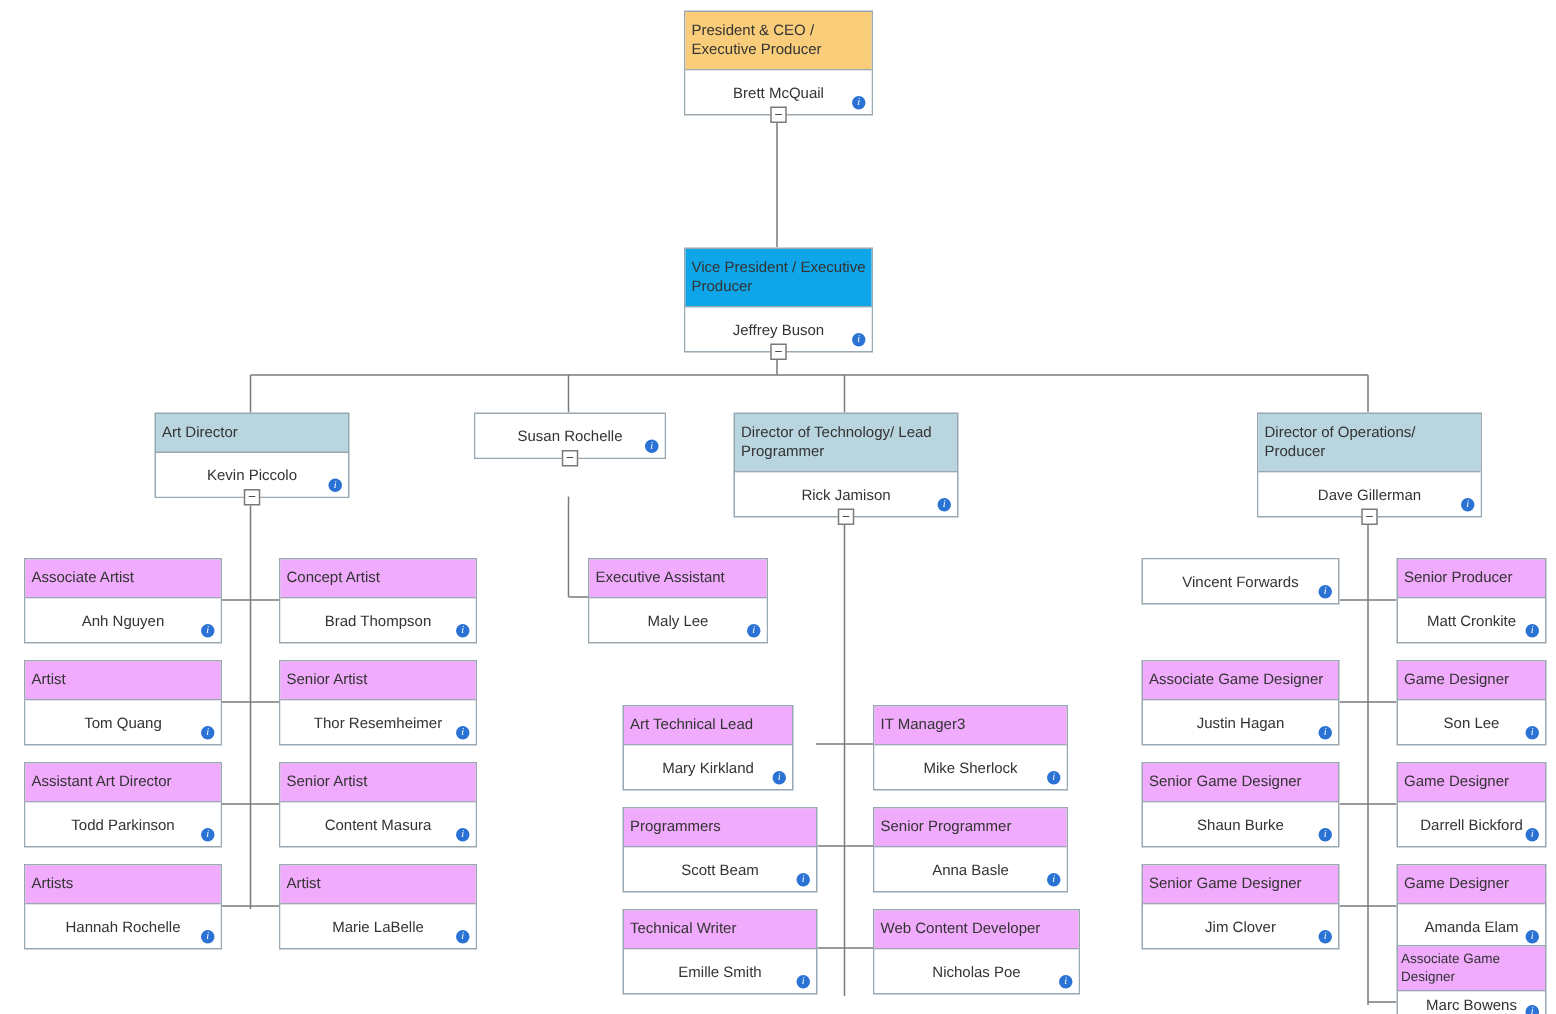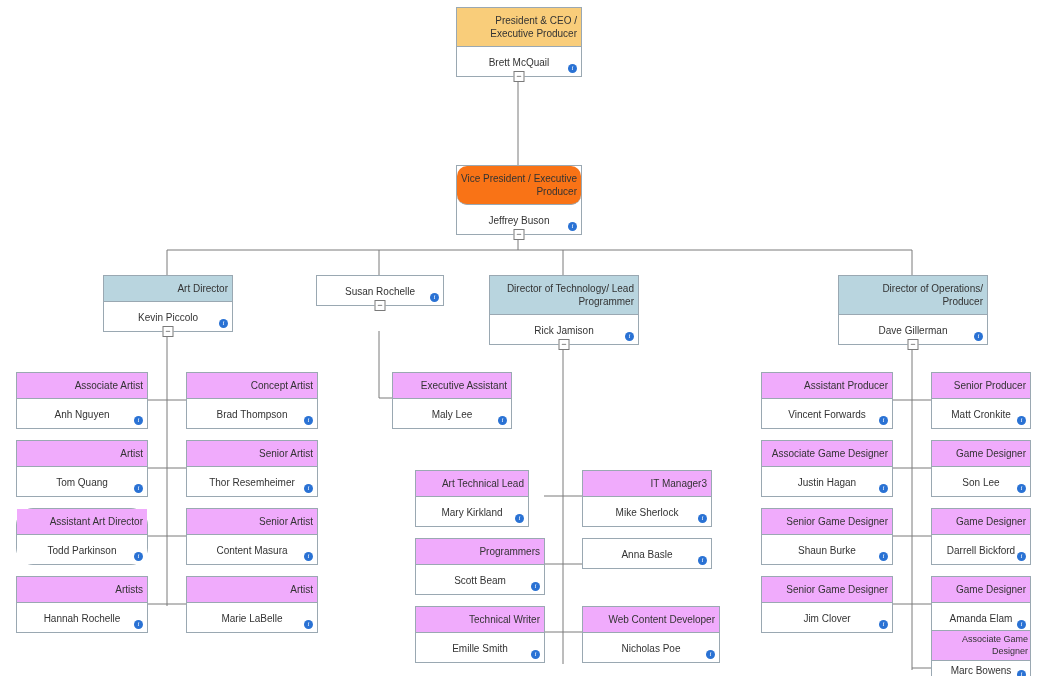"President & CEO / Executive" .node .title { text-align: right -> left }
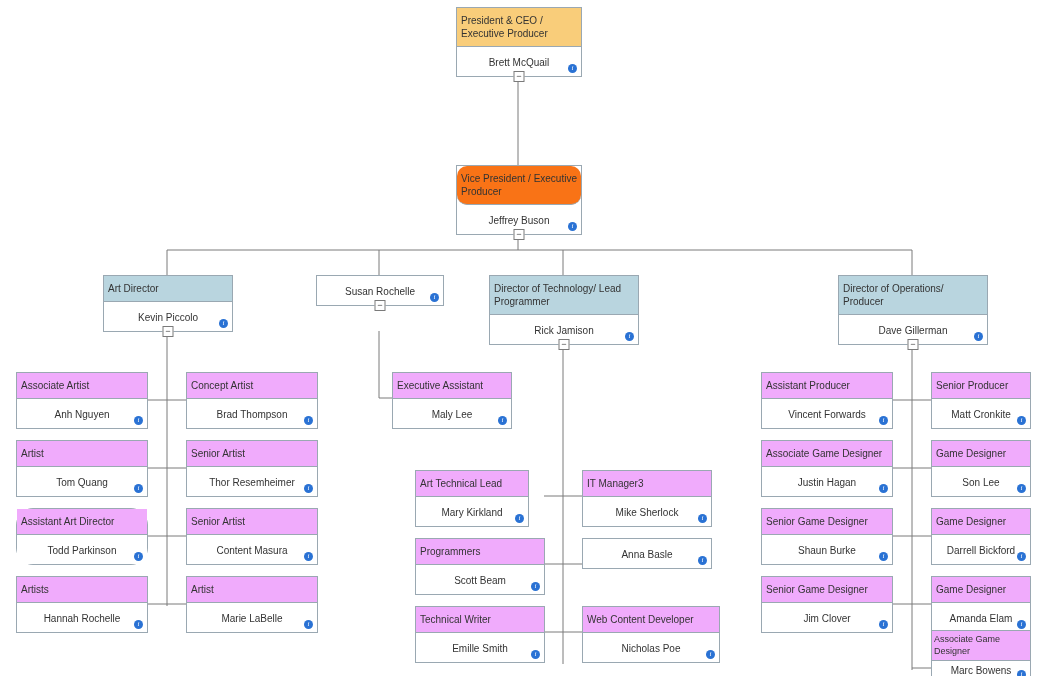"Vice President / Executive Producer" .node.lightgold .title { background: #f97316 -> #0ea5e9; border-radius: 10px -> none }
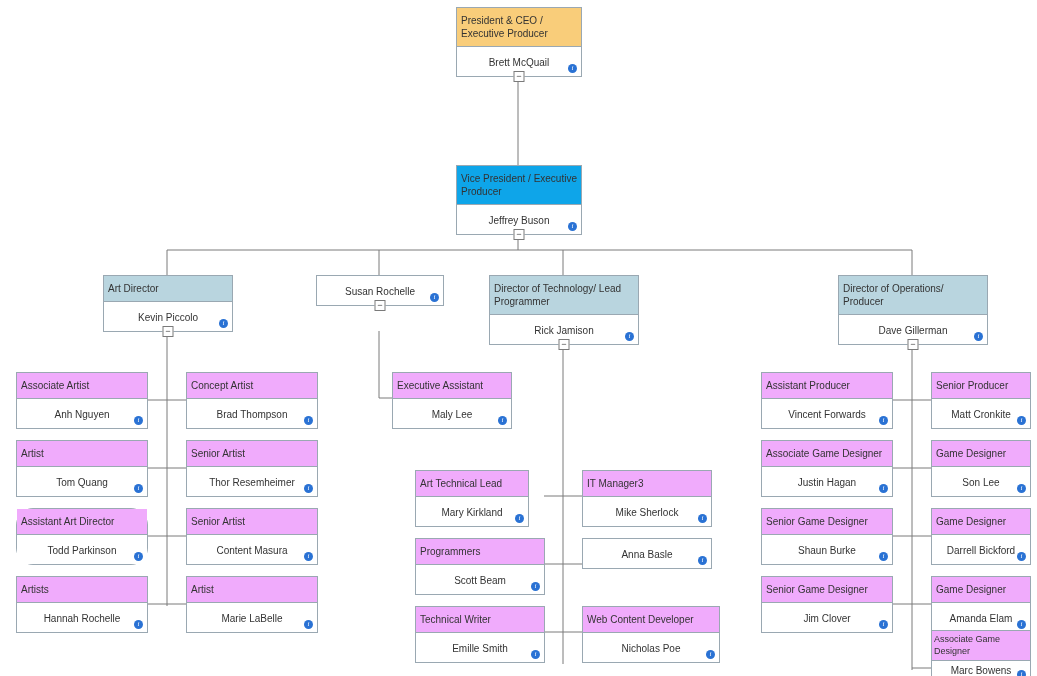"Assistant Producer" div.title { html: <div>Assistant Producer</div> -> none }
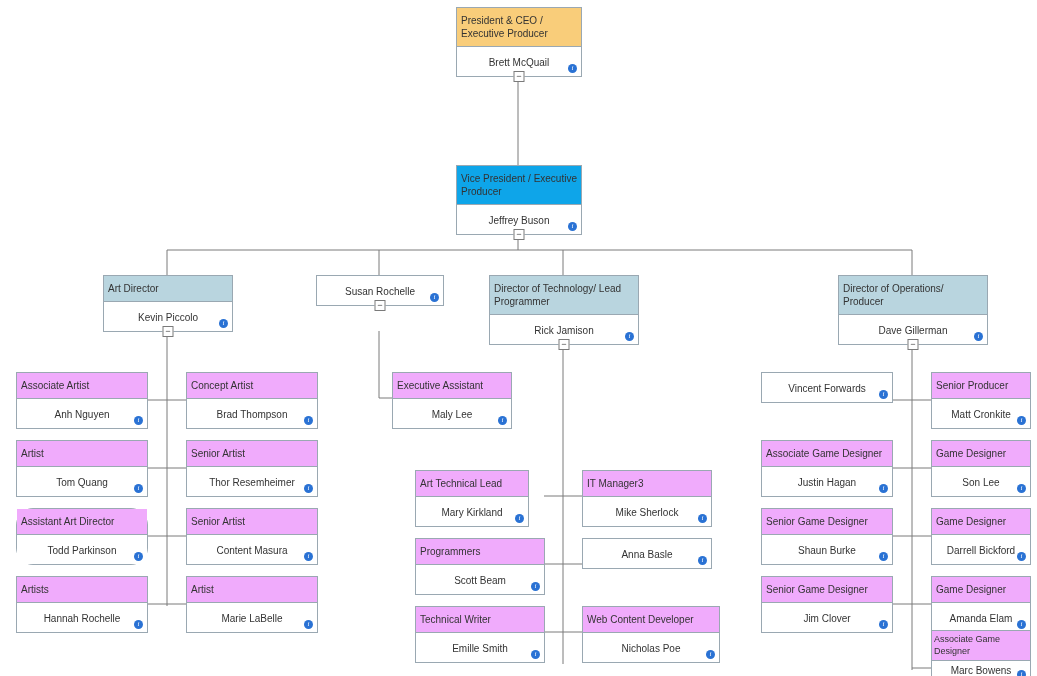"Assistant Art Director" div.node { border-radius: 17px -> none }
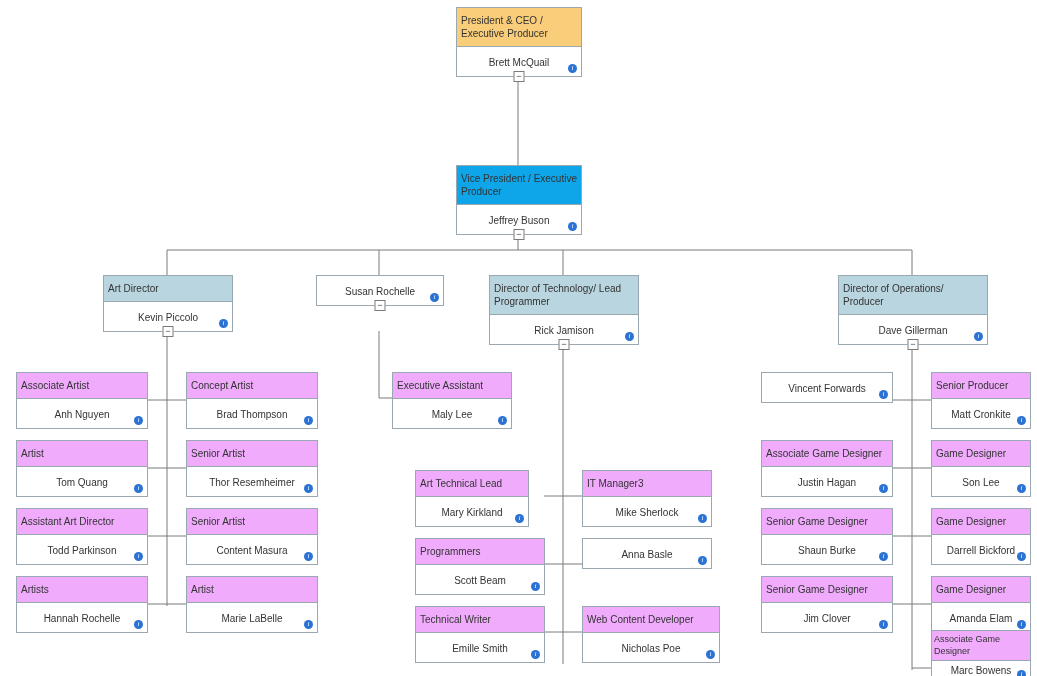"Senior Programmer" div.title { html: none -> <div>Senior Programmer</div> }
